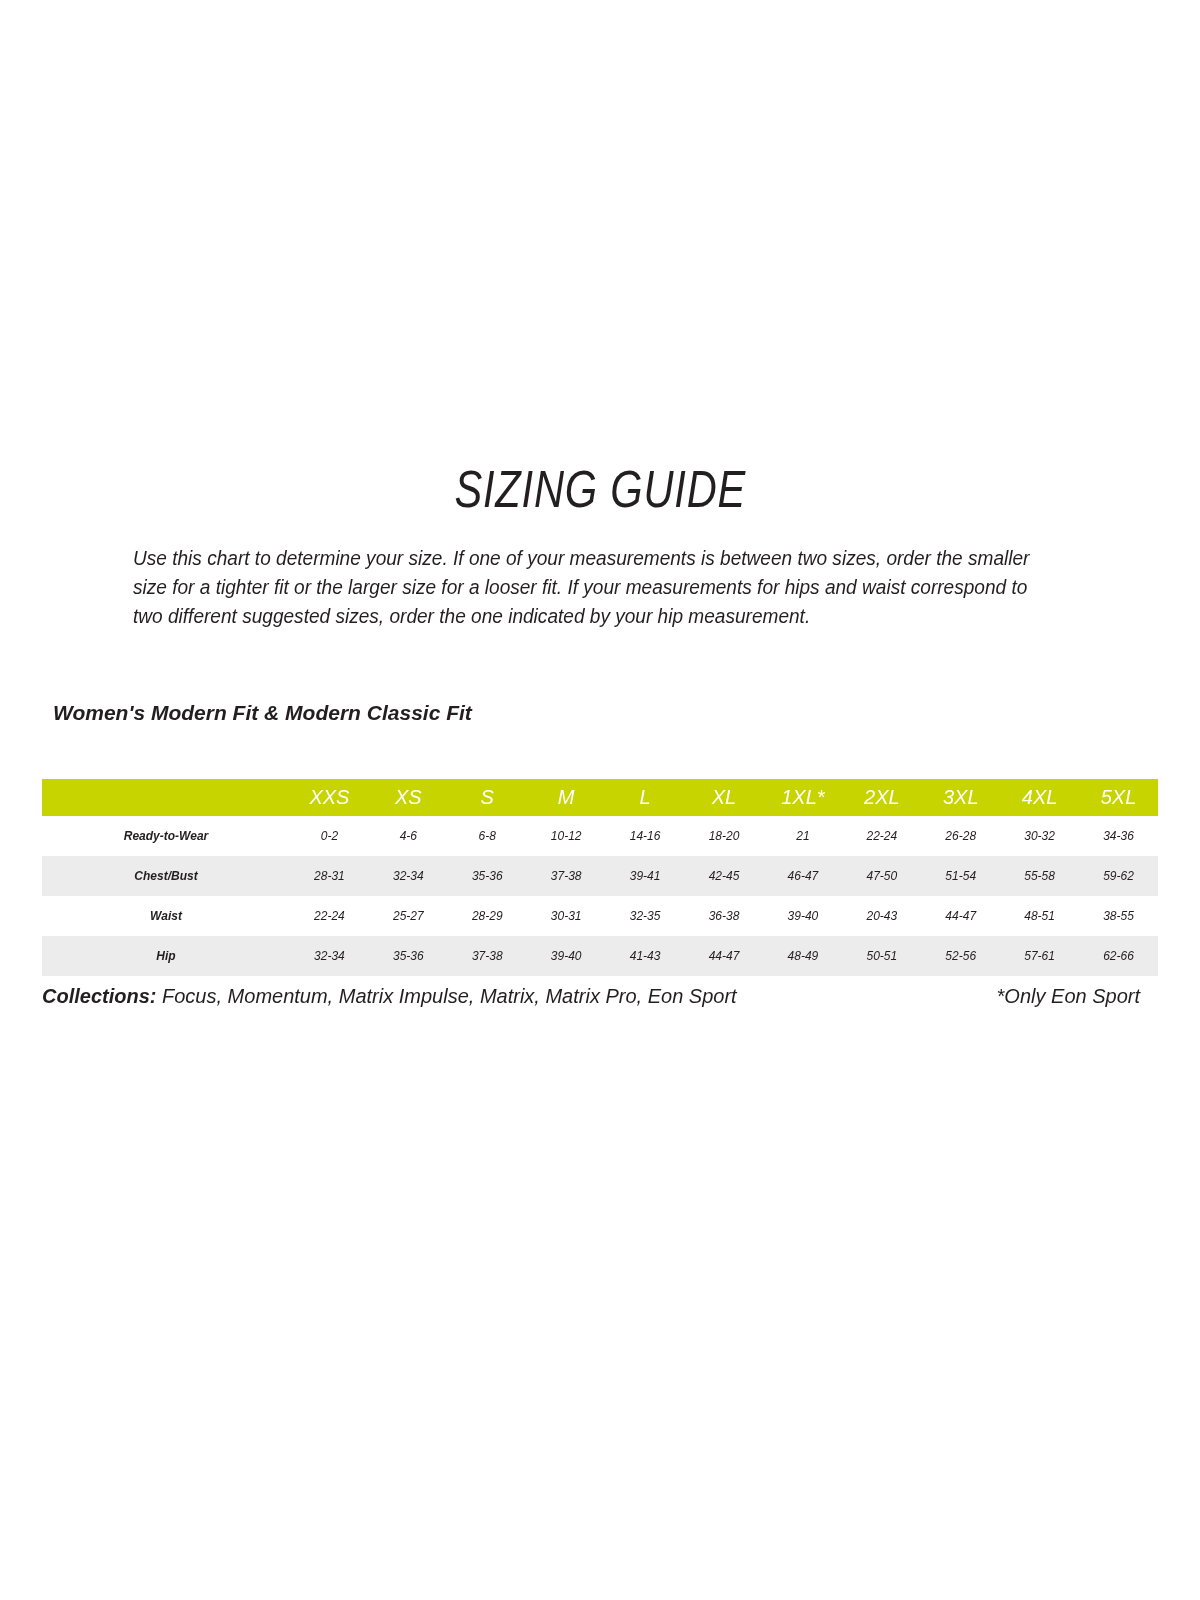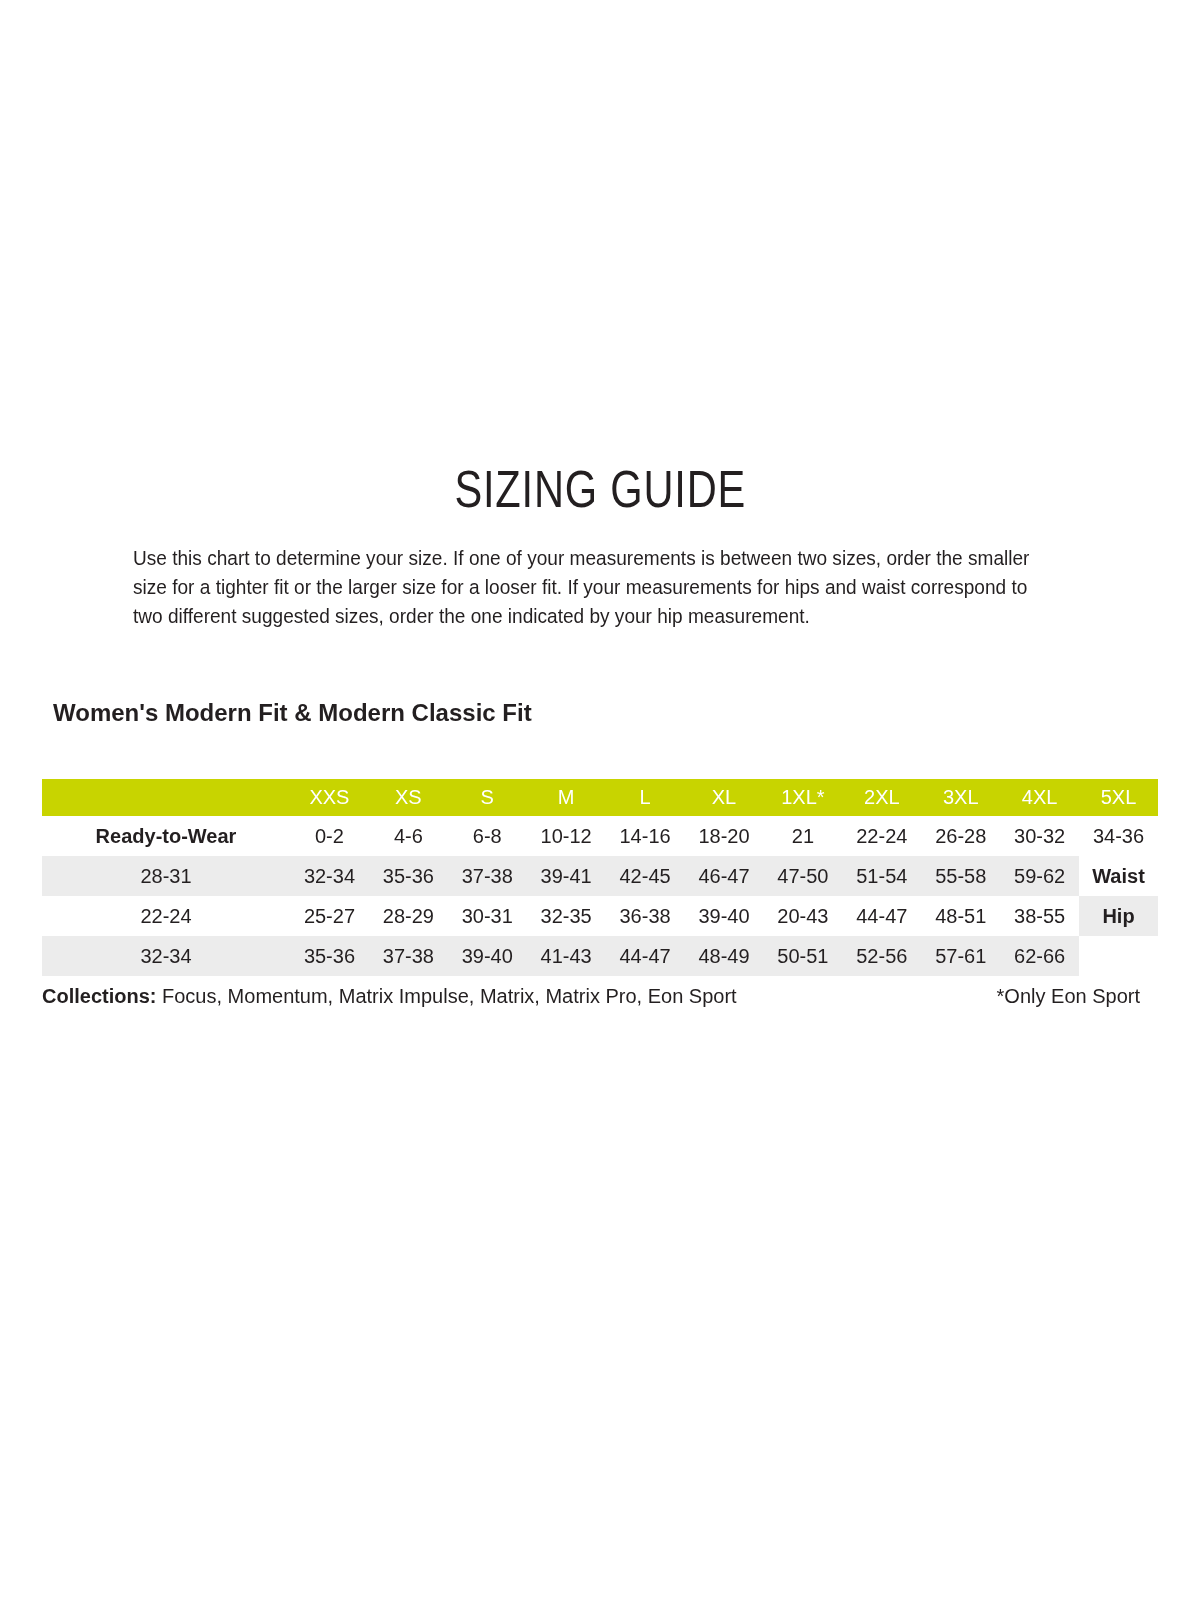"SIZING GUIDE" .page { font-style: none -> italic }
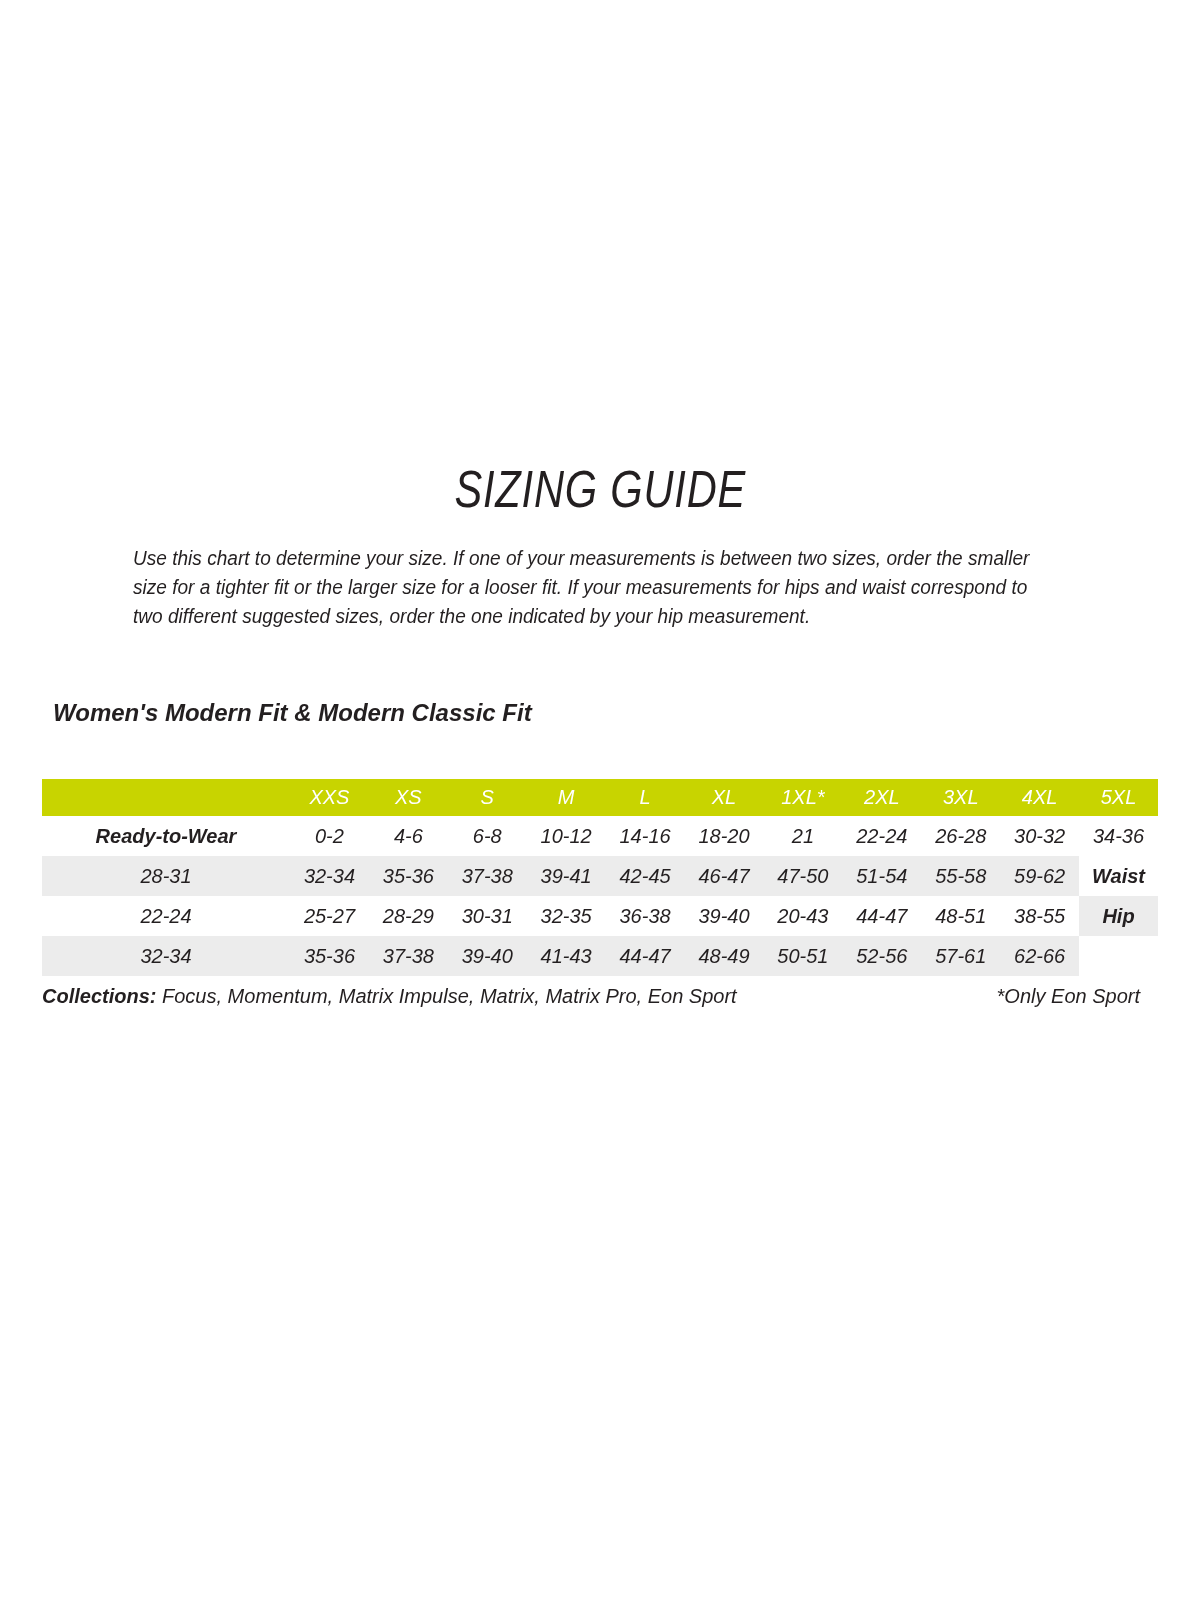"Women's Modern Fit & Modern" .section-title { font-size: 24px -> 21px }
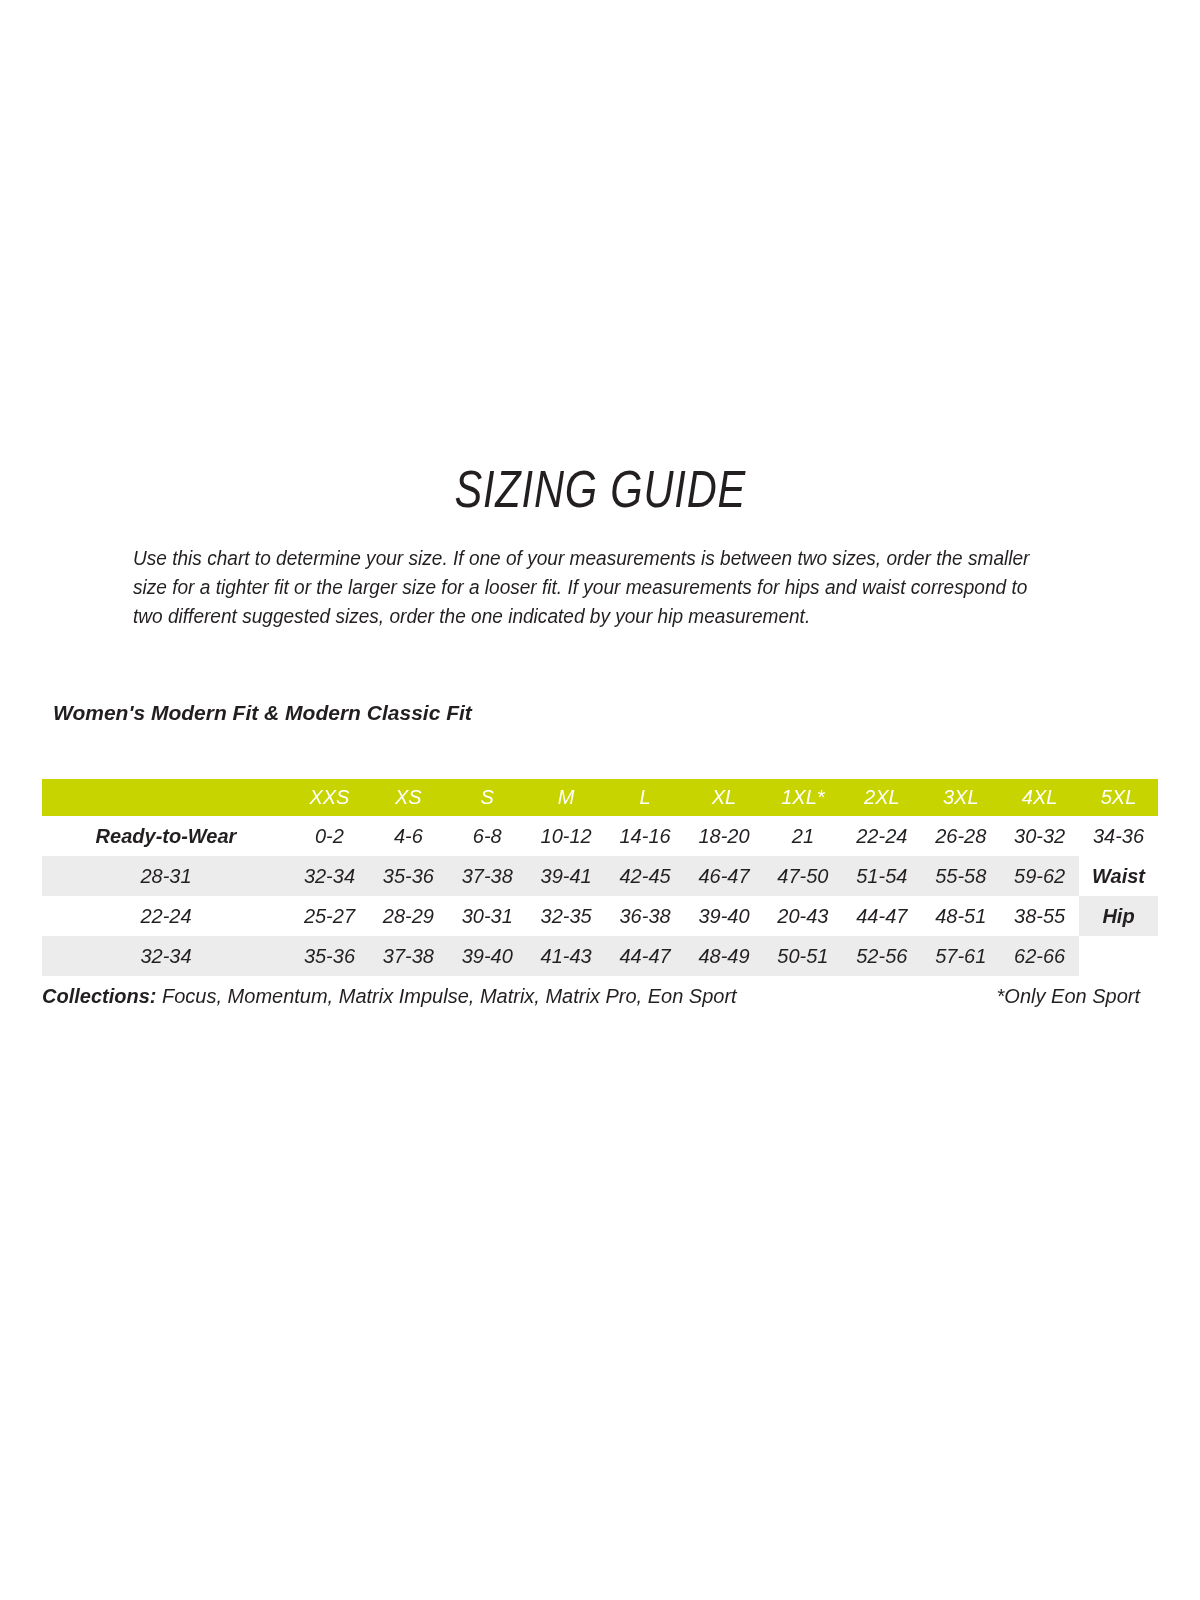"Ready-to-Wear" .size-table .td { font-size: 20px -> 12px }
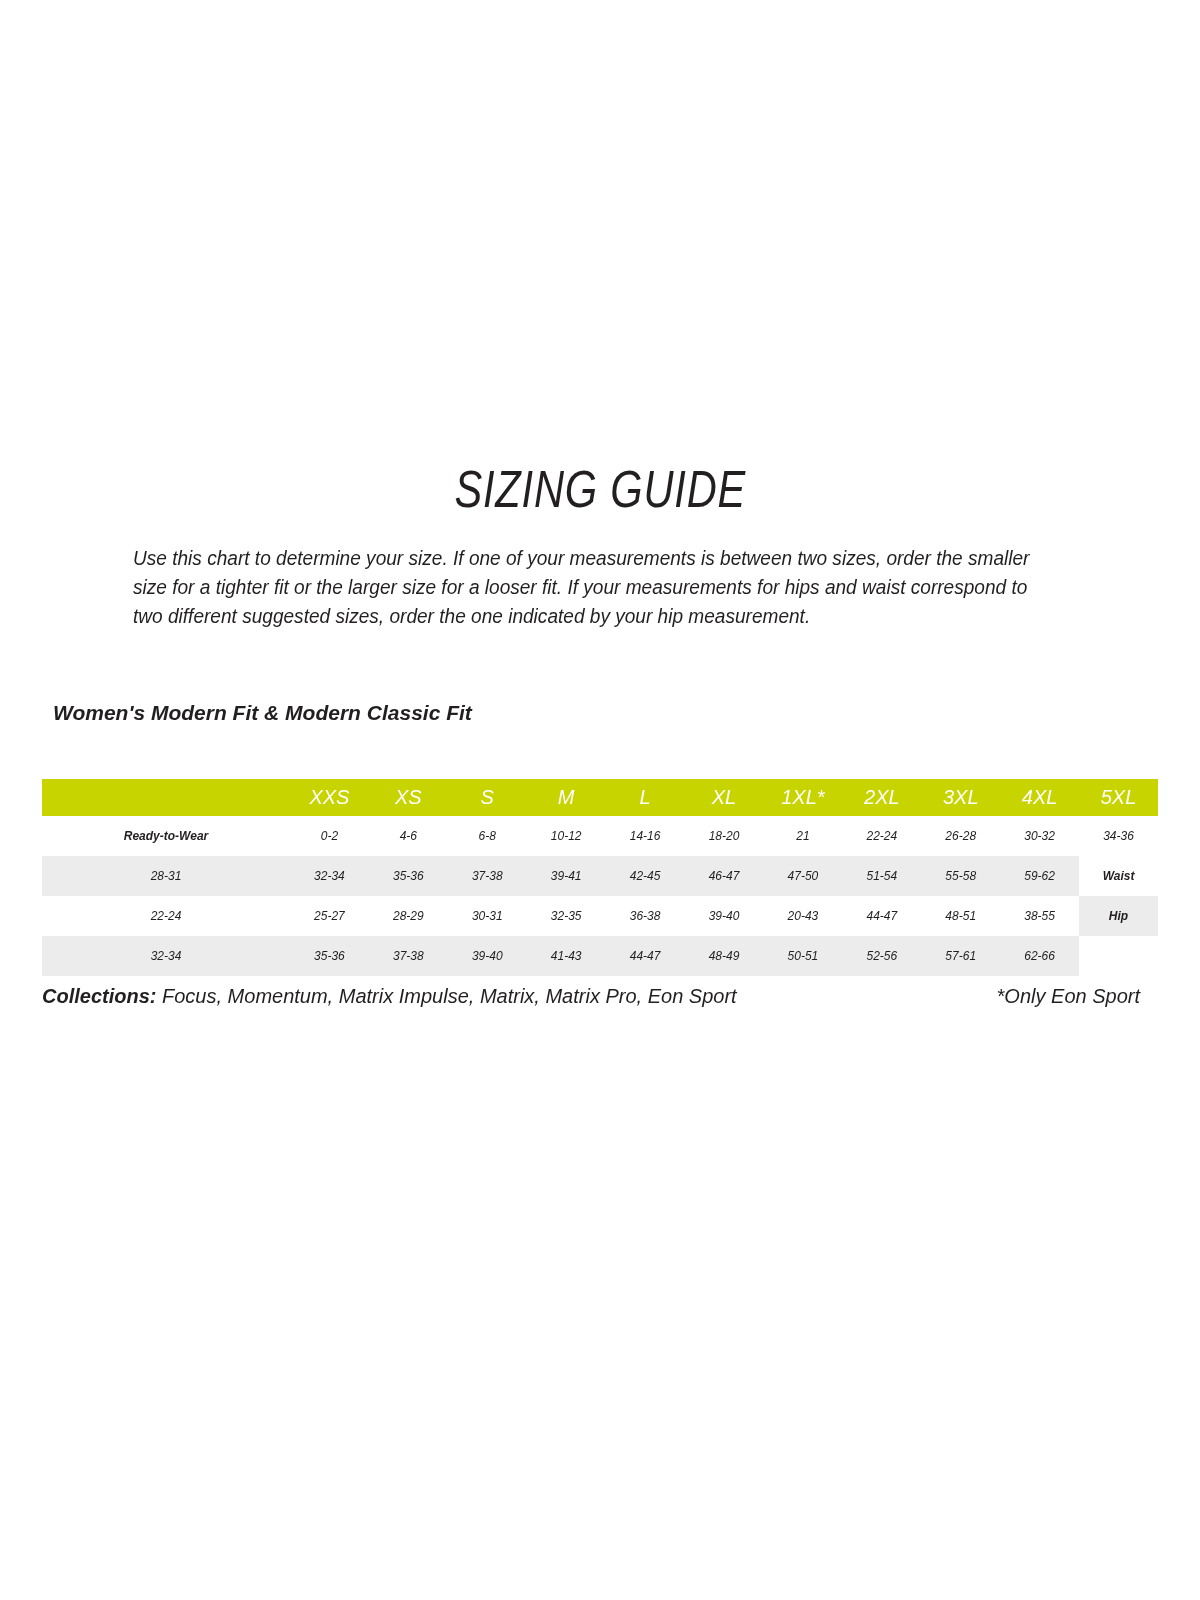"Chest/Bust" div.cell { html: none -> <div>Chest/Bust</div> }
